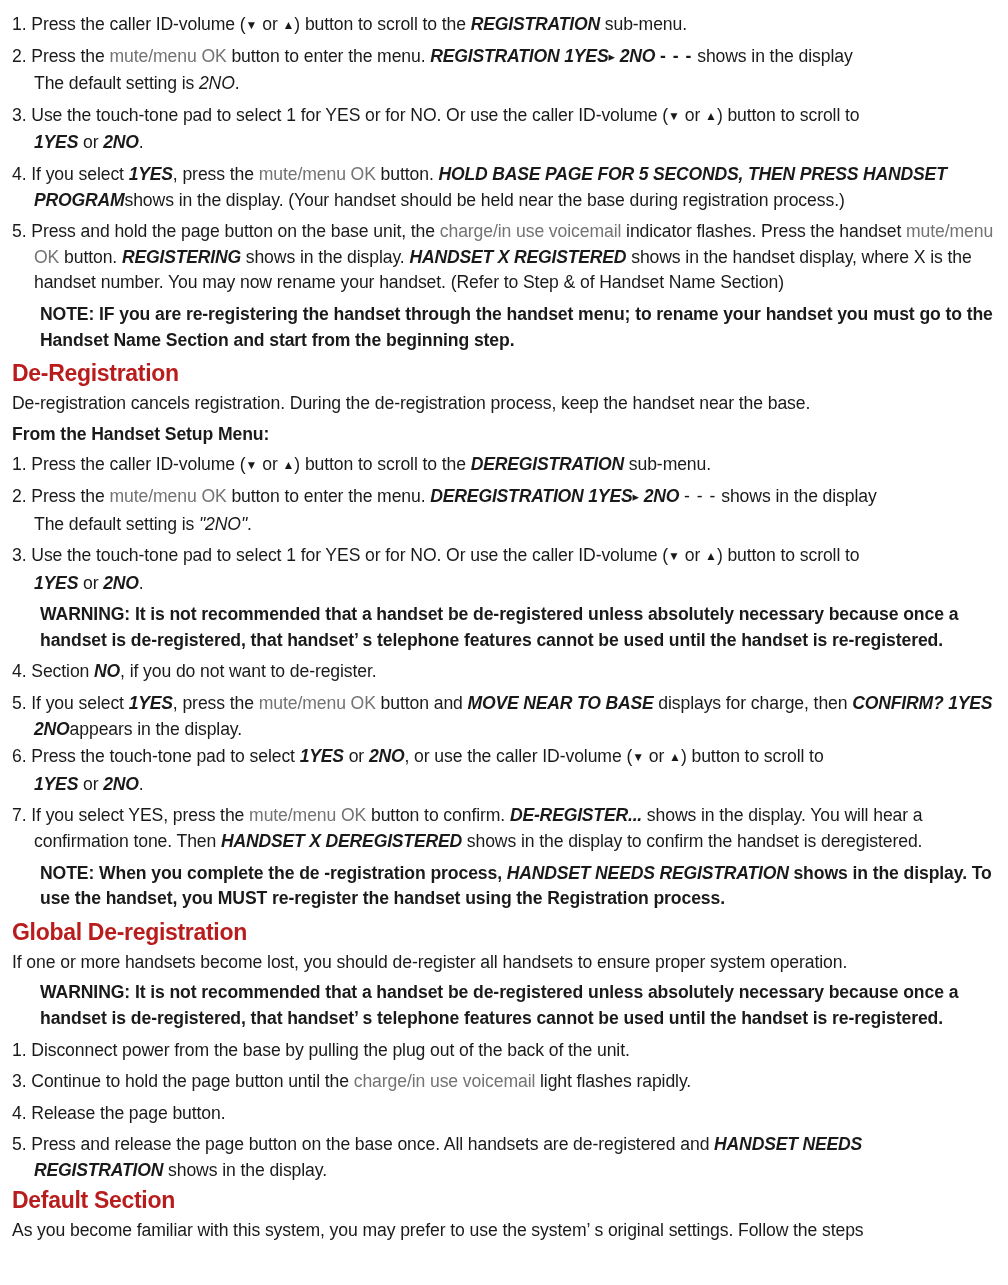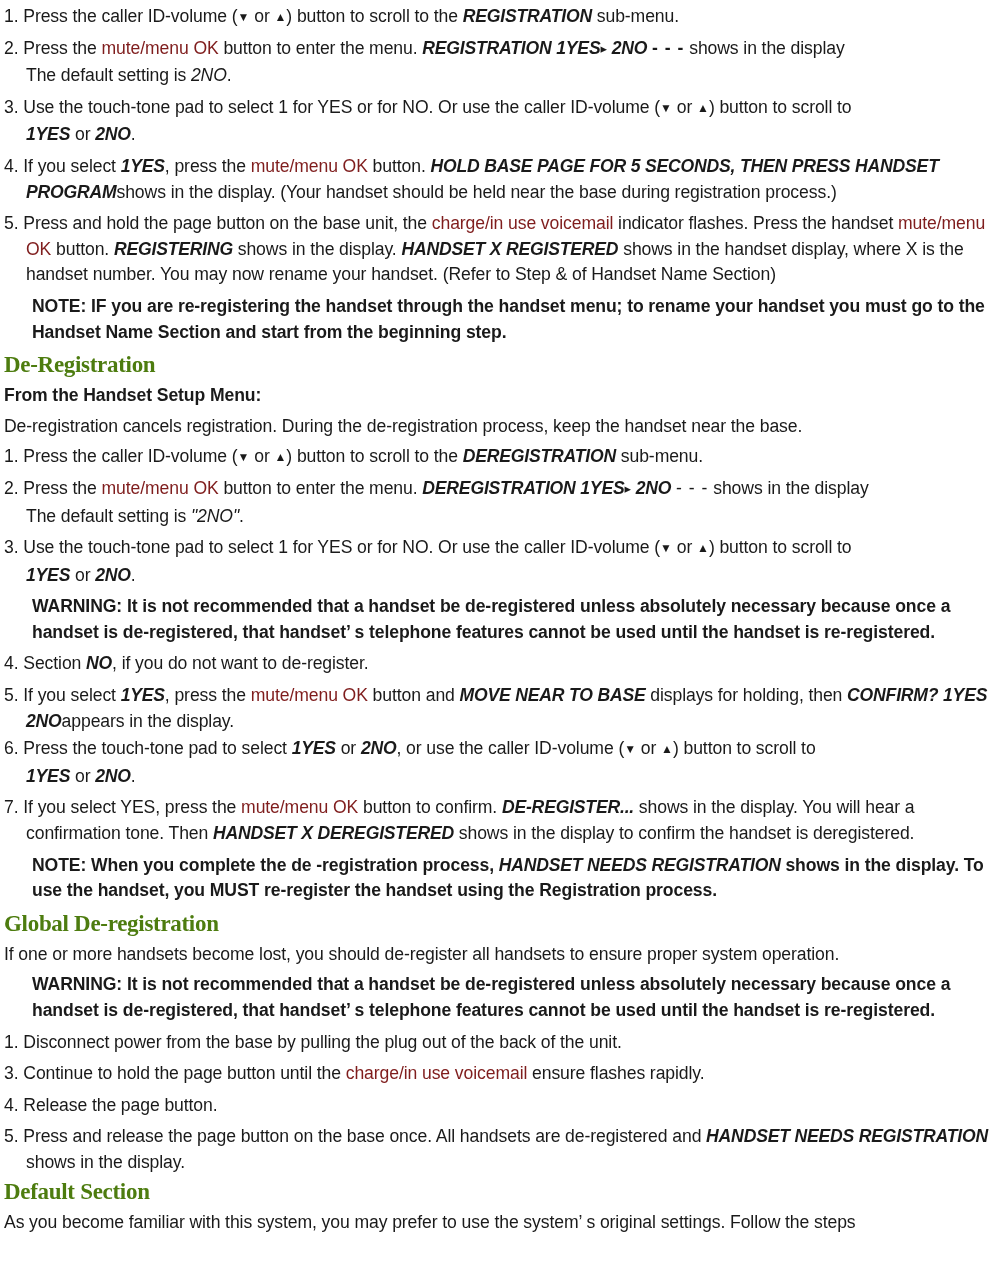"1. Press the caller ID-volume" .page { padding: 0 -> 8px }
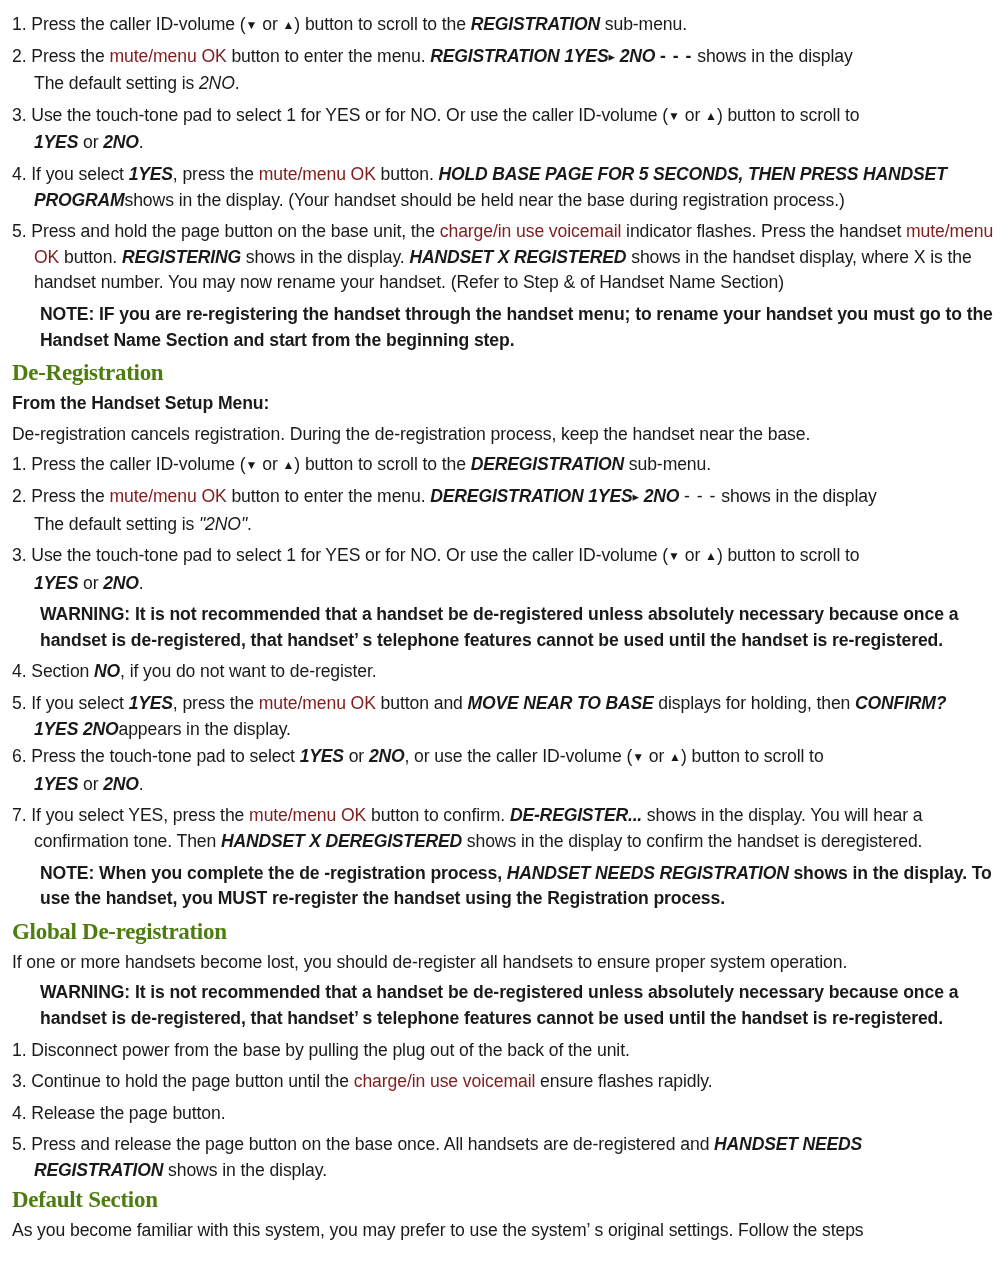"mute/menu OK" .red { color: #7f1d1d -> #737373 }
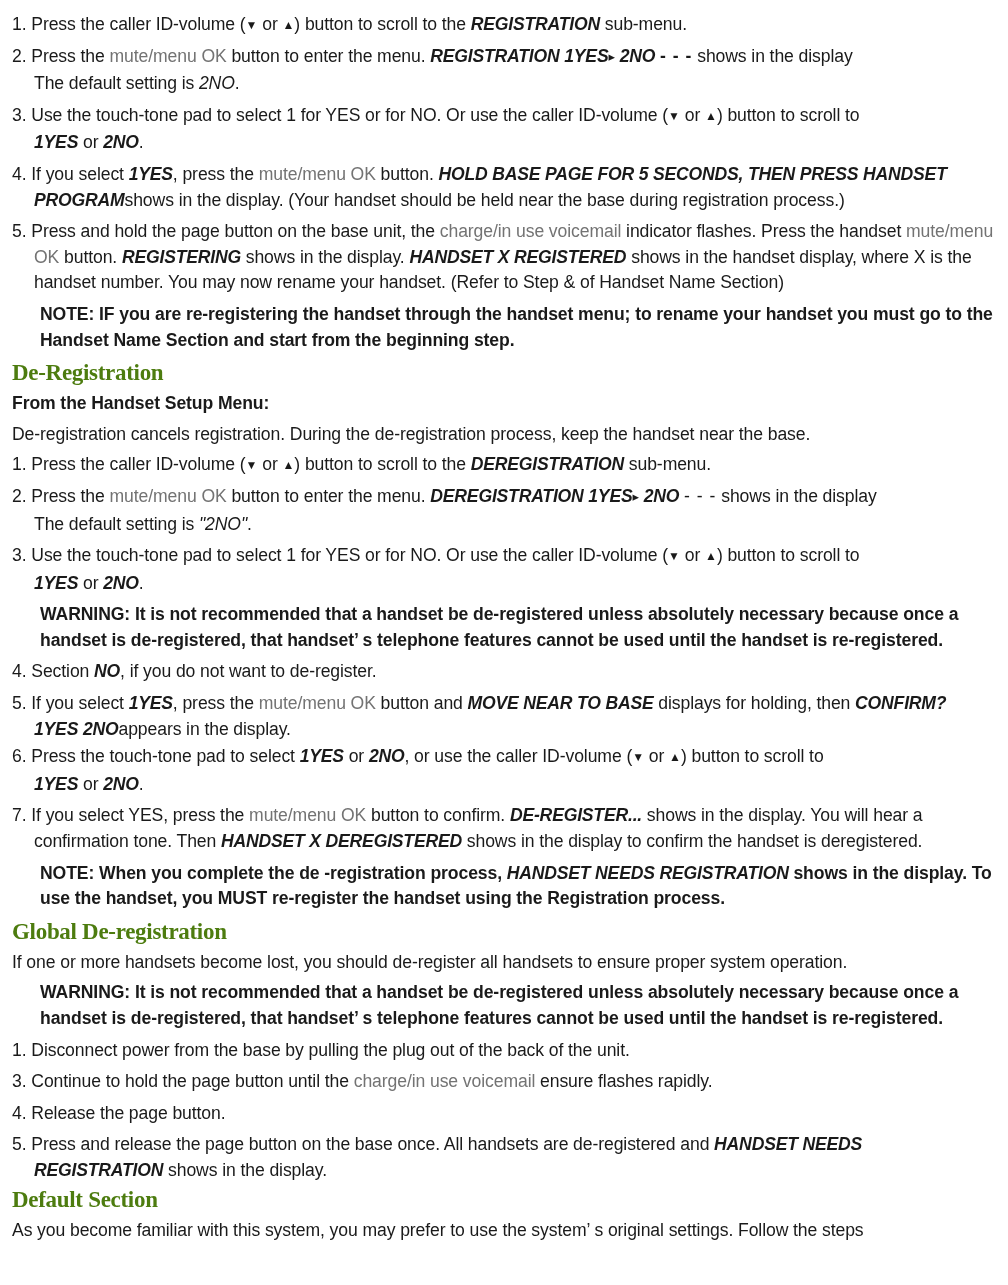"De-Registration" h2.heading { color: #4d7c0f -> #b91c1c; font-family: Liberation Serif, serif -> Liberation Sans, sans-serif }
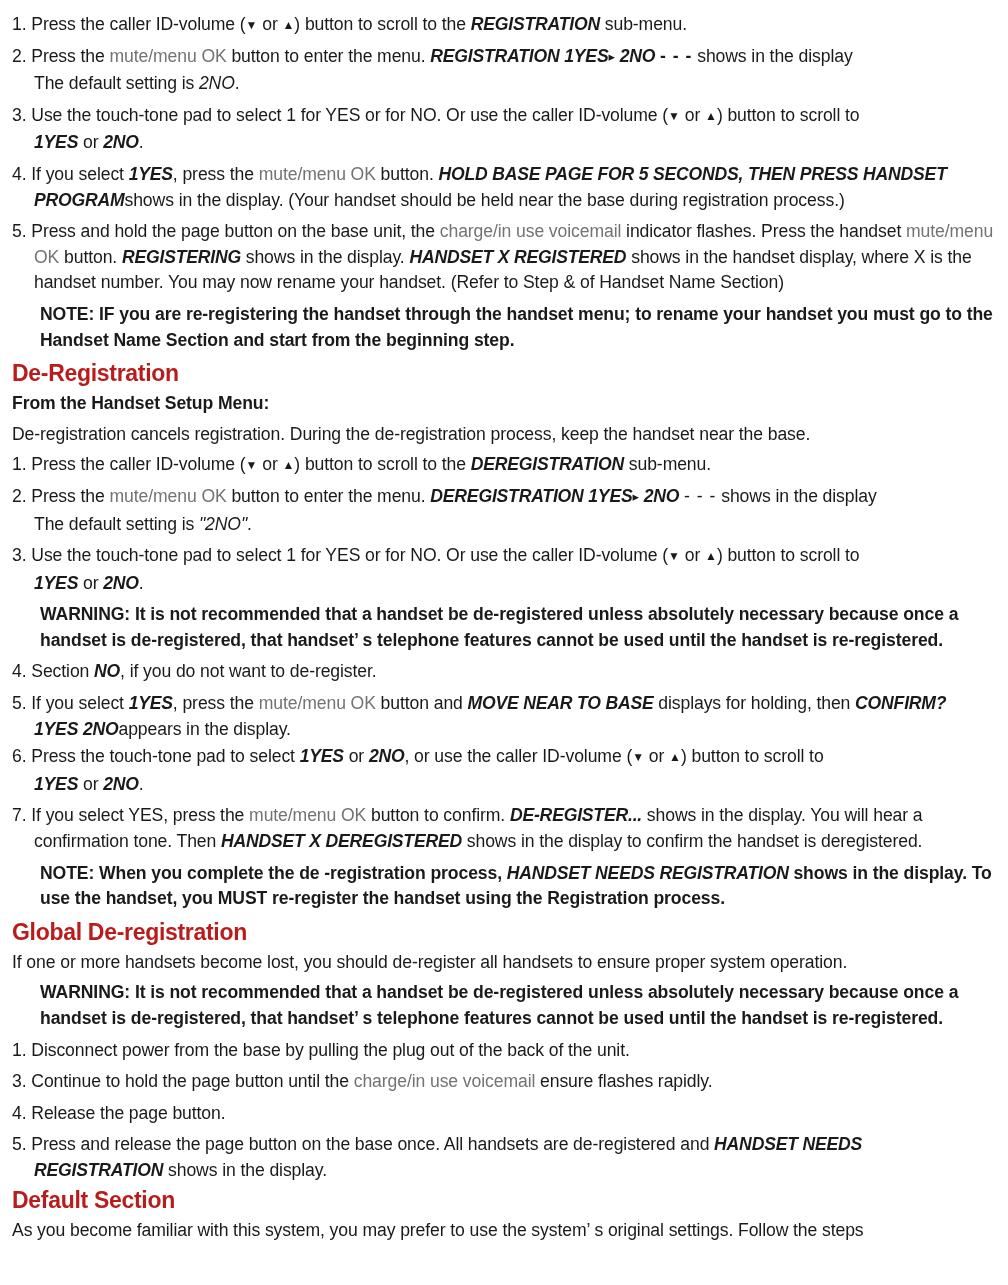"From the Handset Setup Menu:" p.para { order: before "De-registration cancels registration." -> after "De-registration cancels registration." }
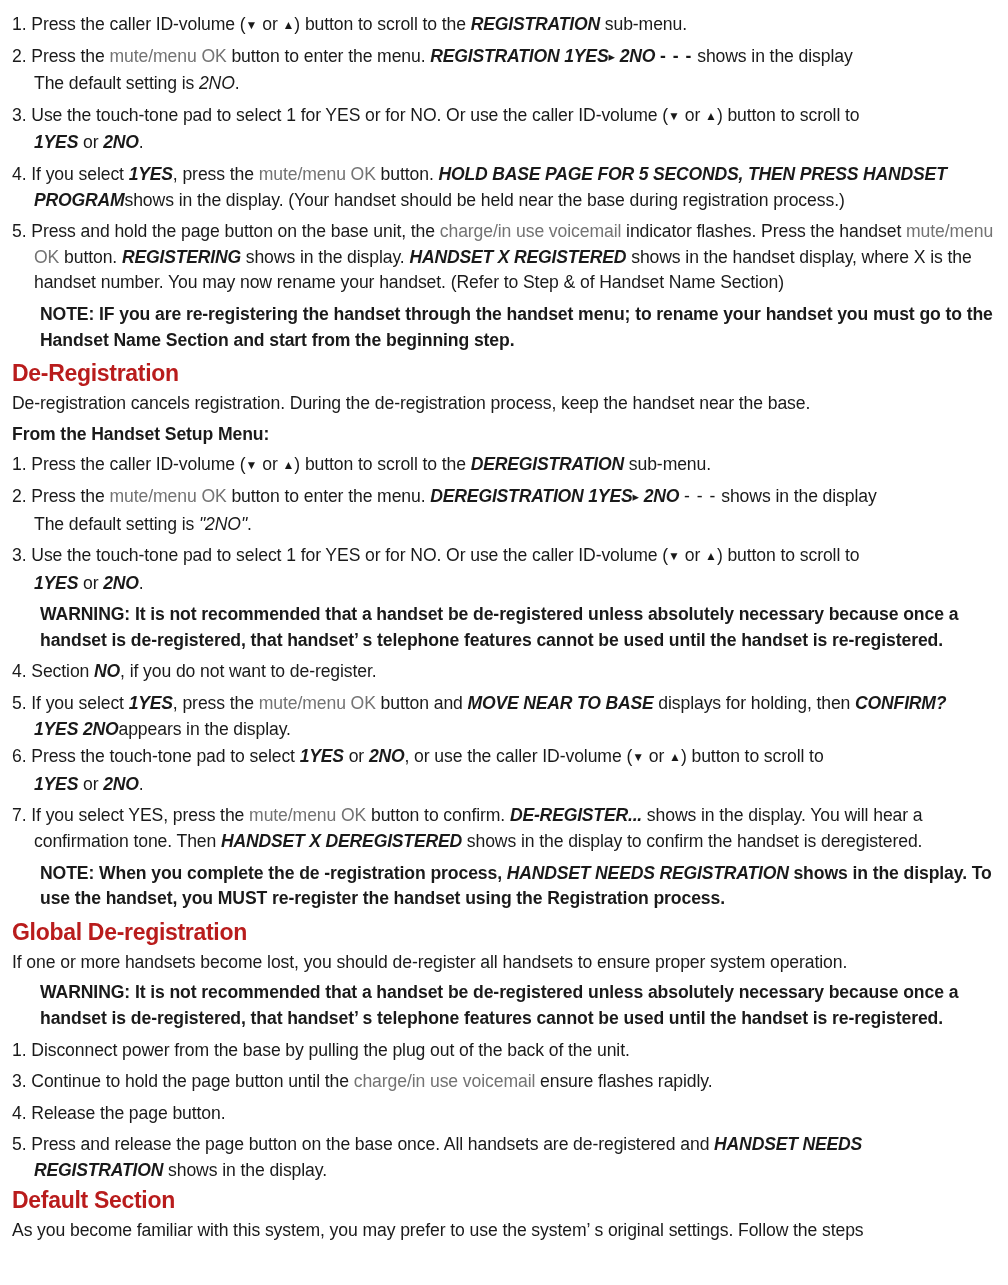"displays for holding, then" span { text: holding -> charge }
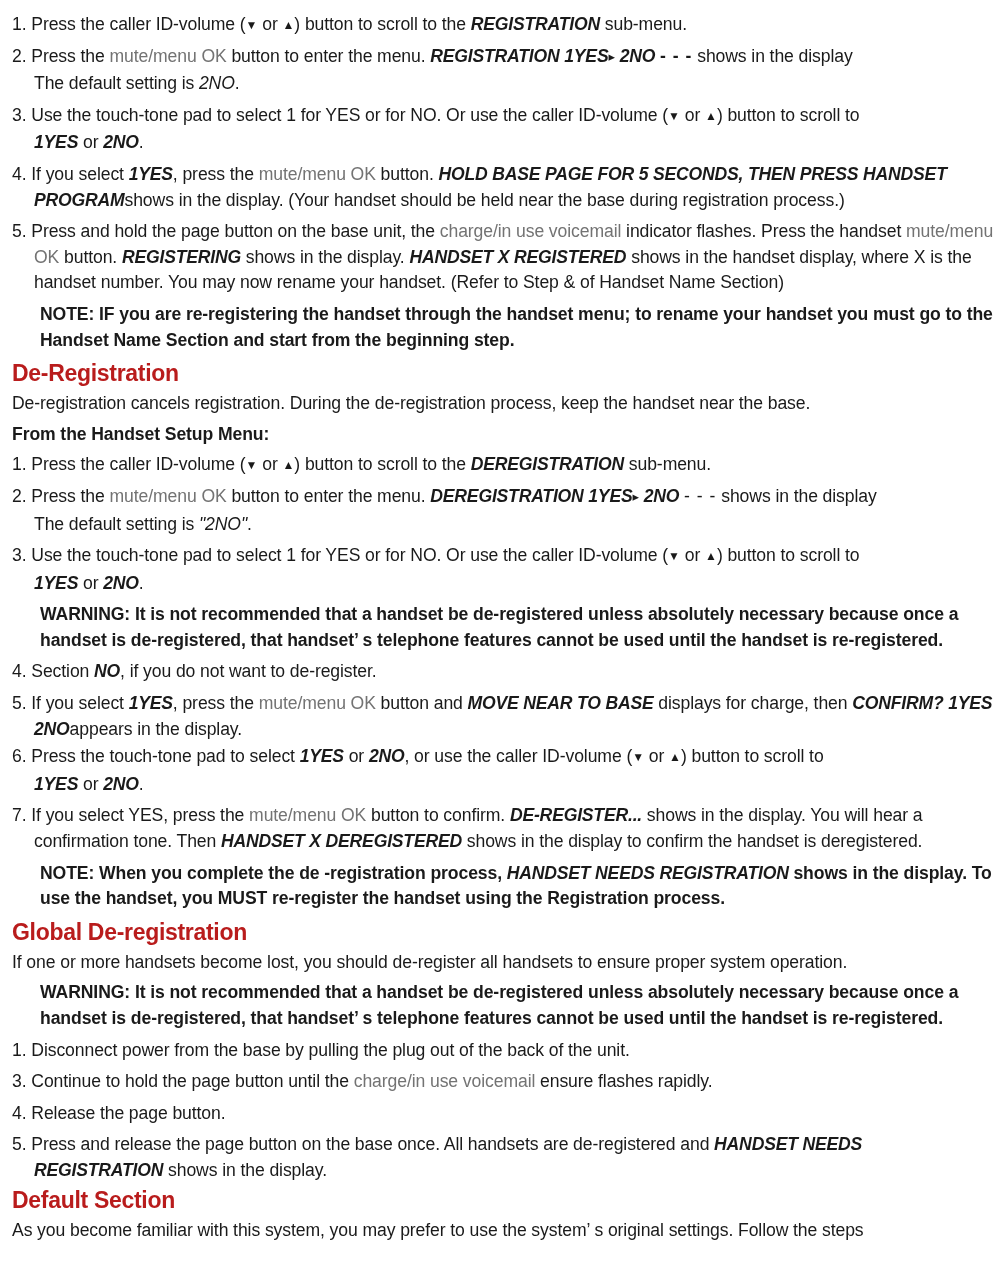"ensure flashes rapidly." span { text: ensure -> light }
